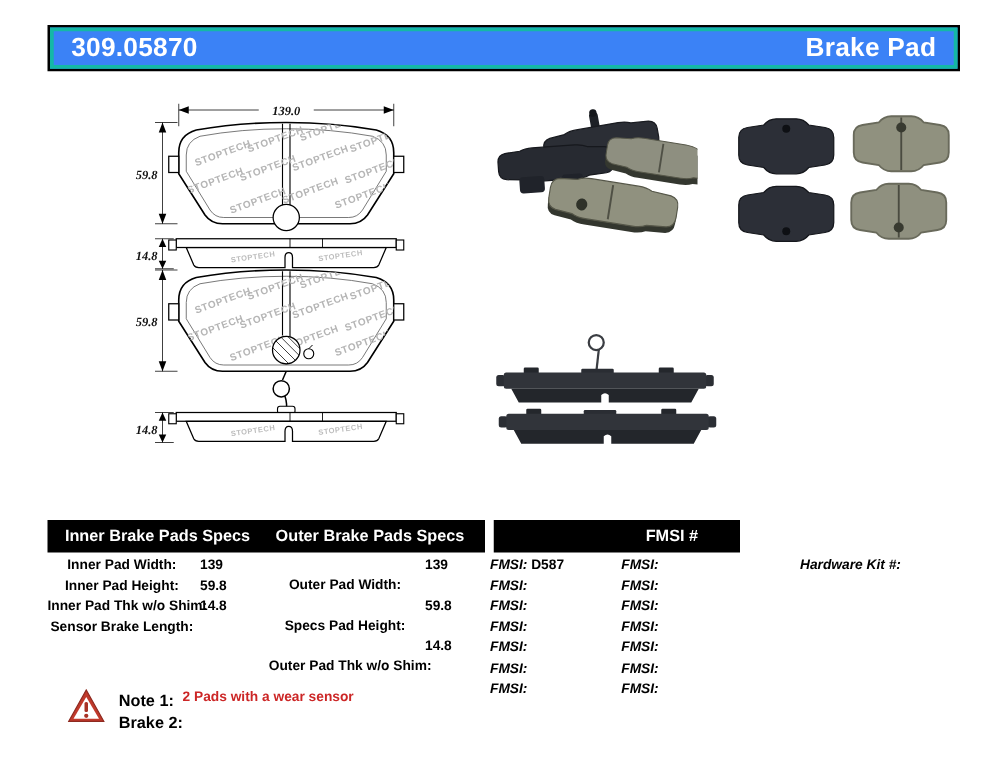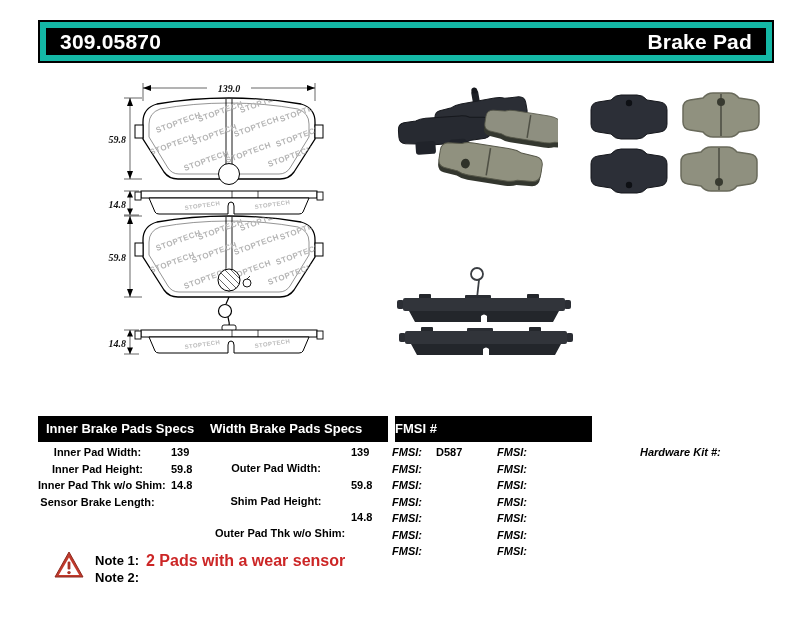"309.05870" .topbar { background: #000000 -> #3b82f6; border: 6px solid #14b8a6 -> 3px solid #14b8a6 }
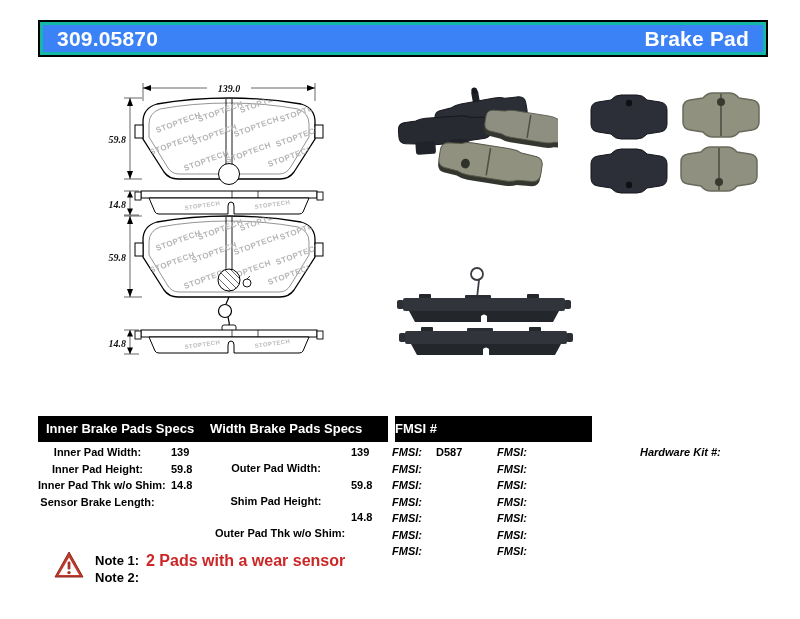"Inner Brake Pads Specs" .th span { text-align: left -> center }
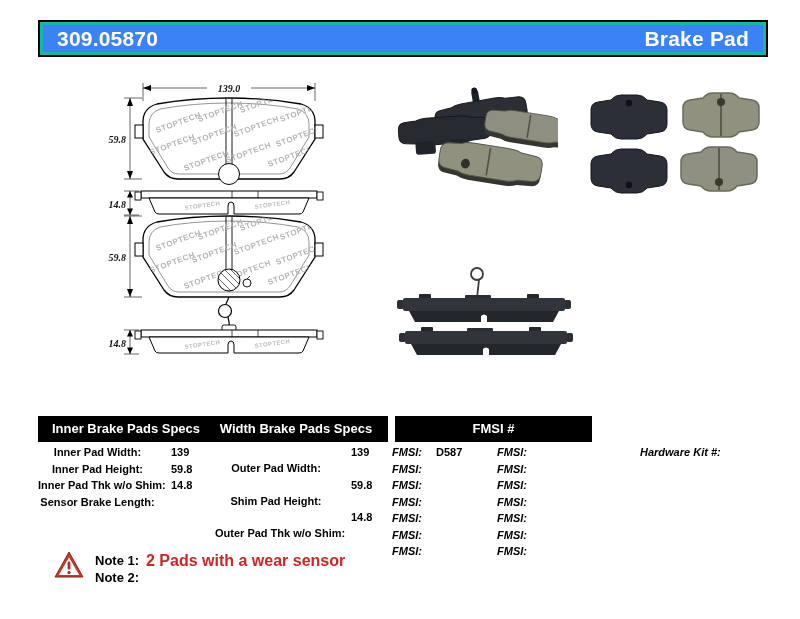"Width Brake Pads Specs" span.h-outer { text: Width -> Outer }
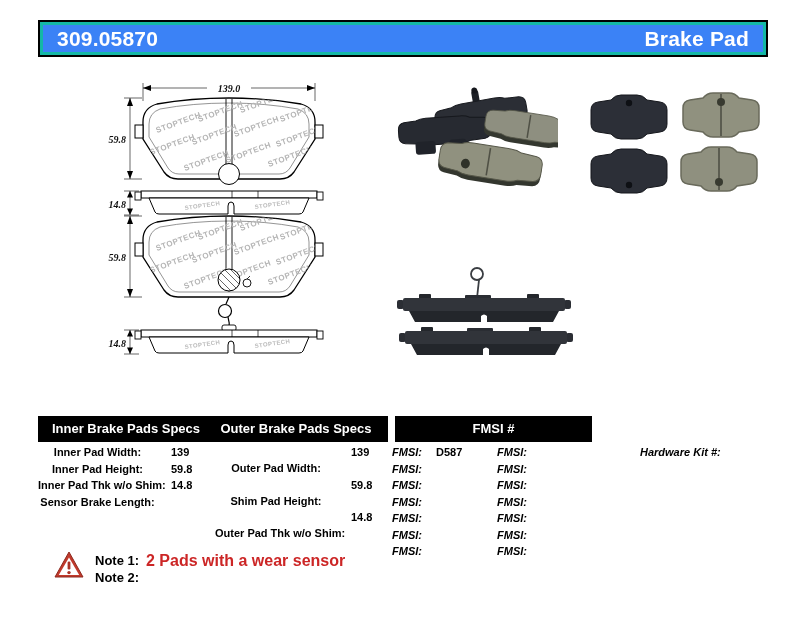"FMSI #" .th2 span { padding-left: none -> 44px }
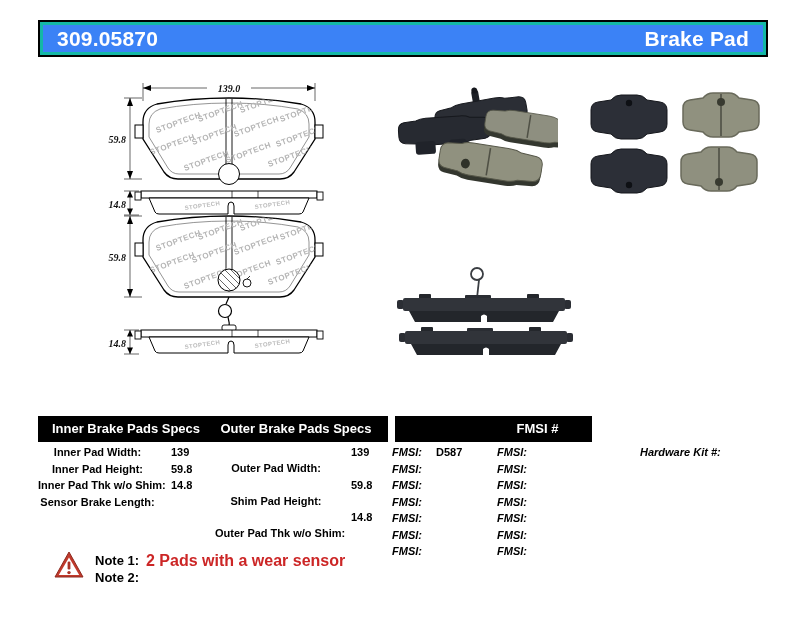"139" .val { margin-left: 14px -> 3px }
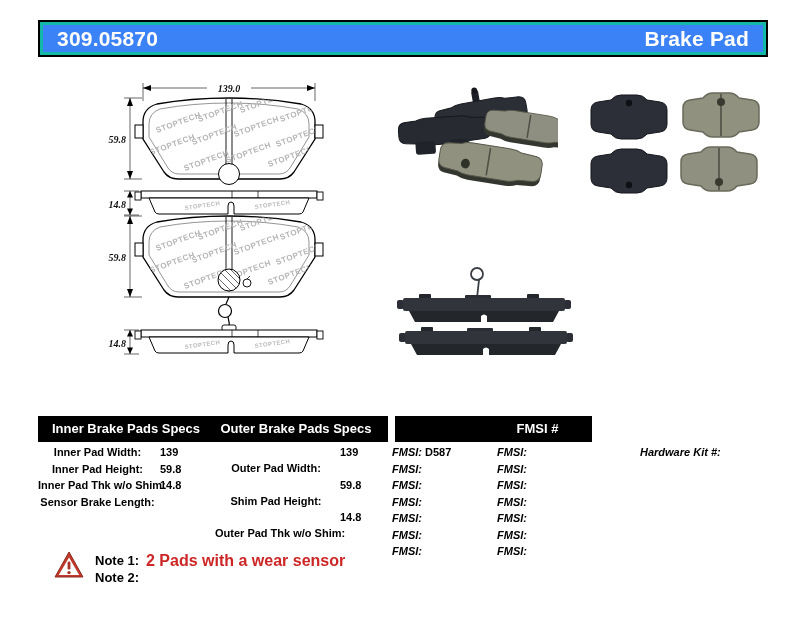"Shim Pad Height:" span.lbl { text: Shim -> Specs }
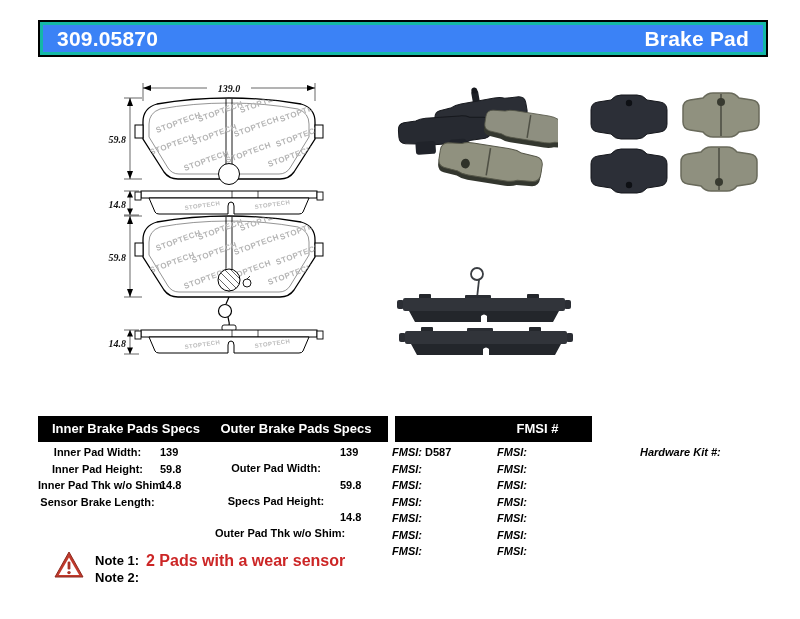"2 Pads with a wear" .n1v { font-size: 16px -> 11px }
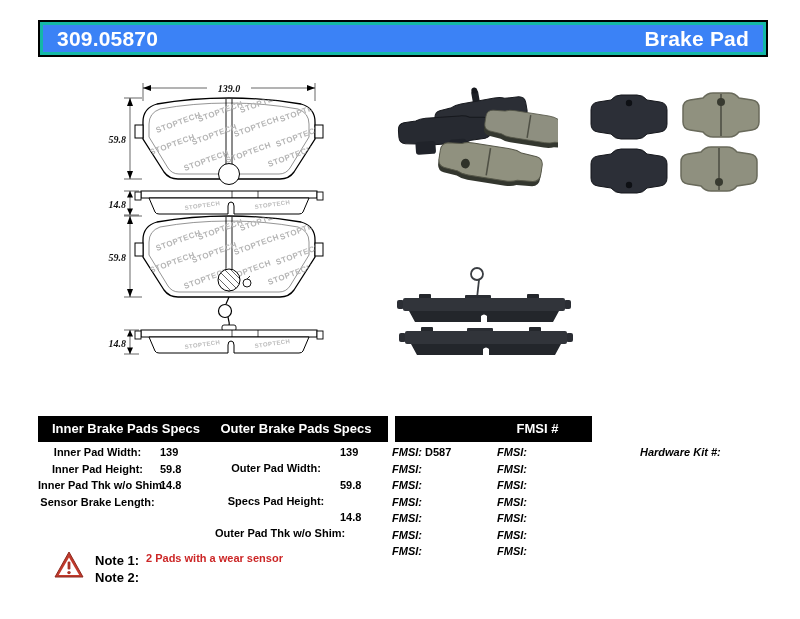"Note 2:" span.note-label { text: Note -> Brake }
